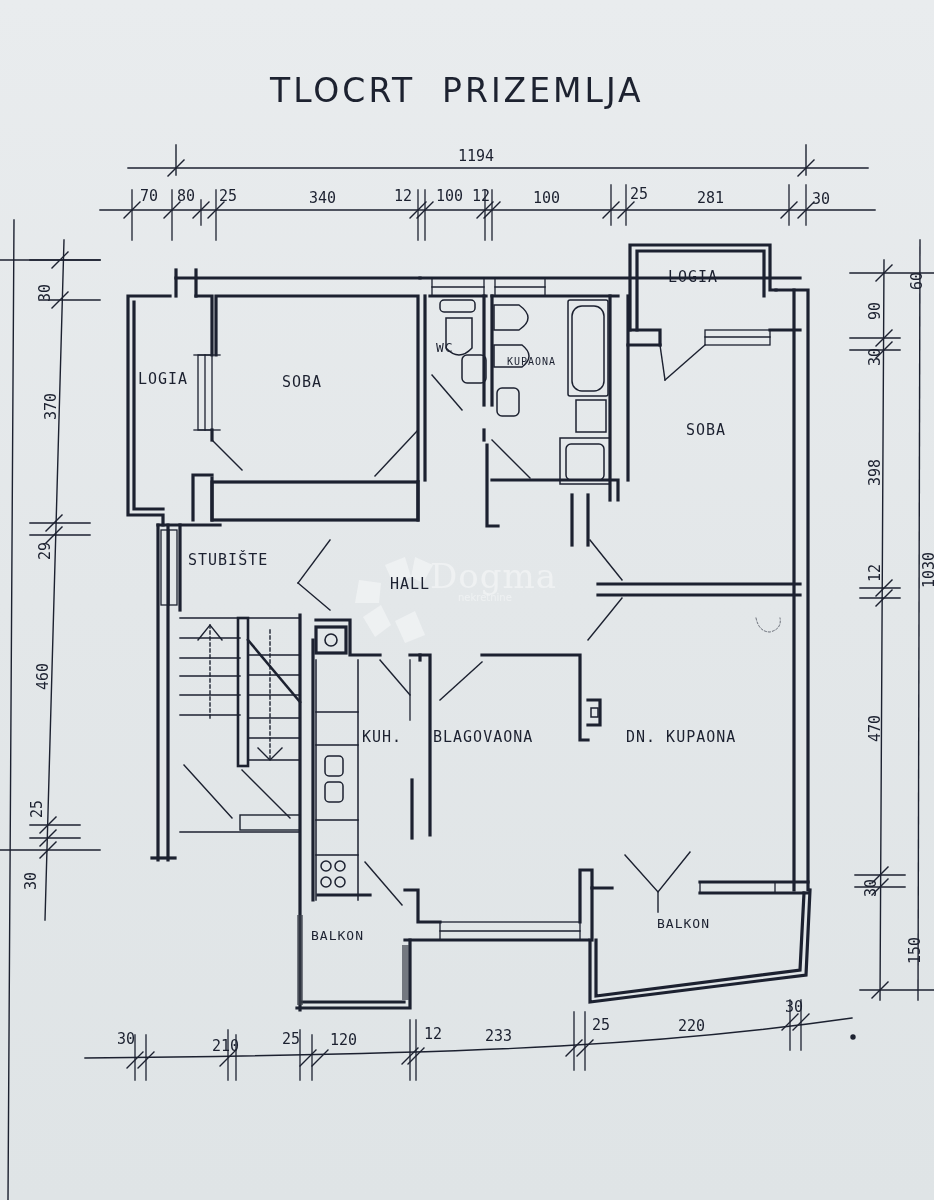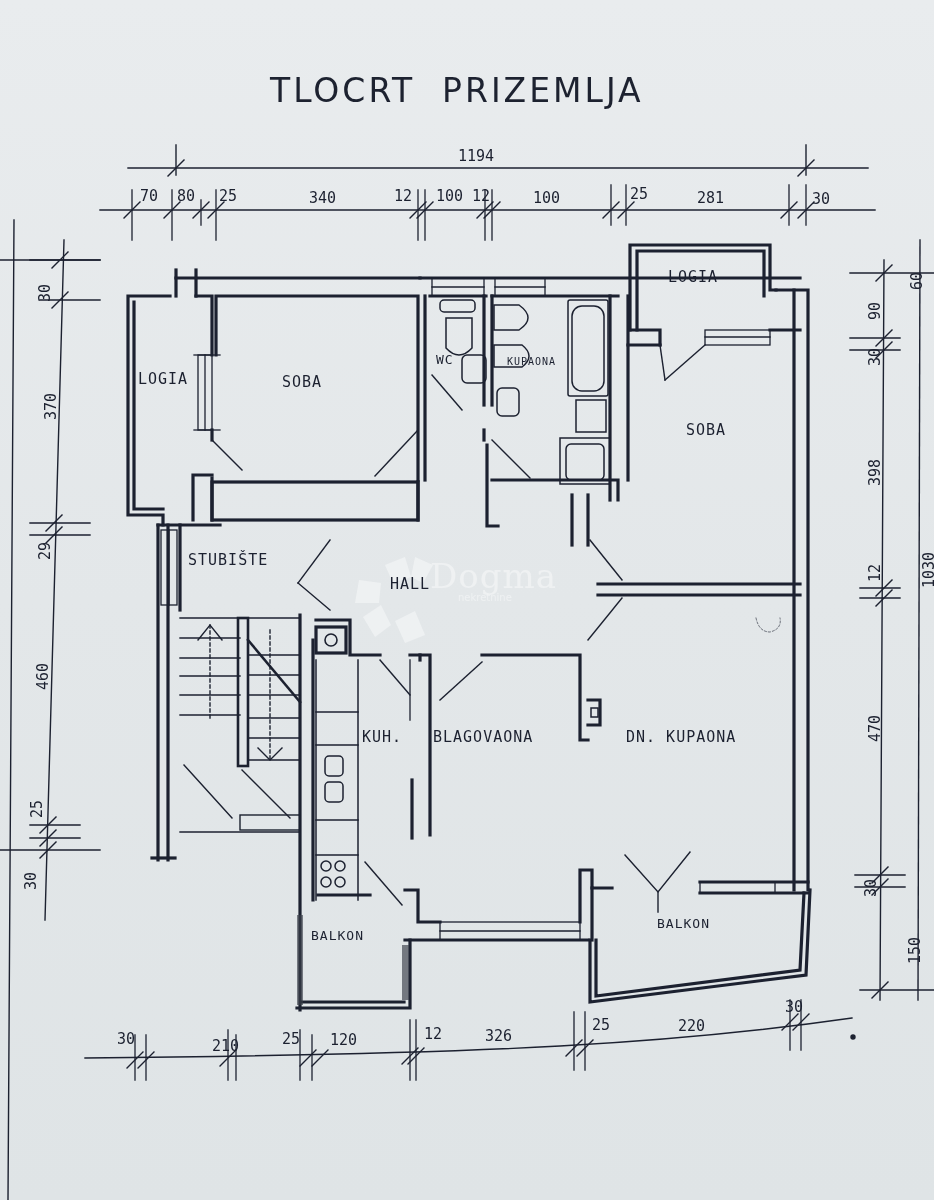"WC" div.lbl { top: 352px -> 340px }
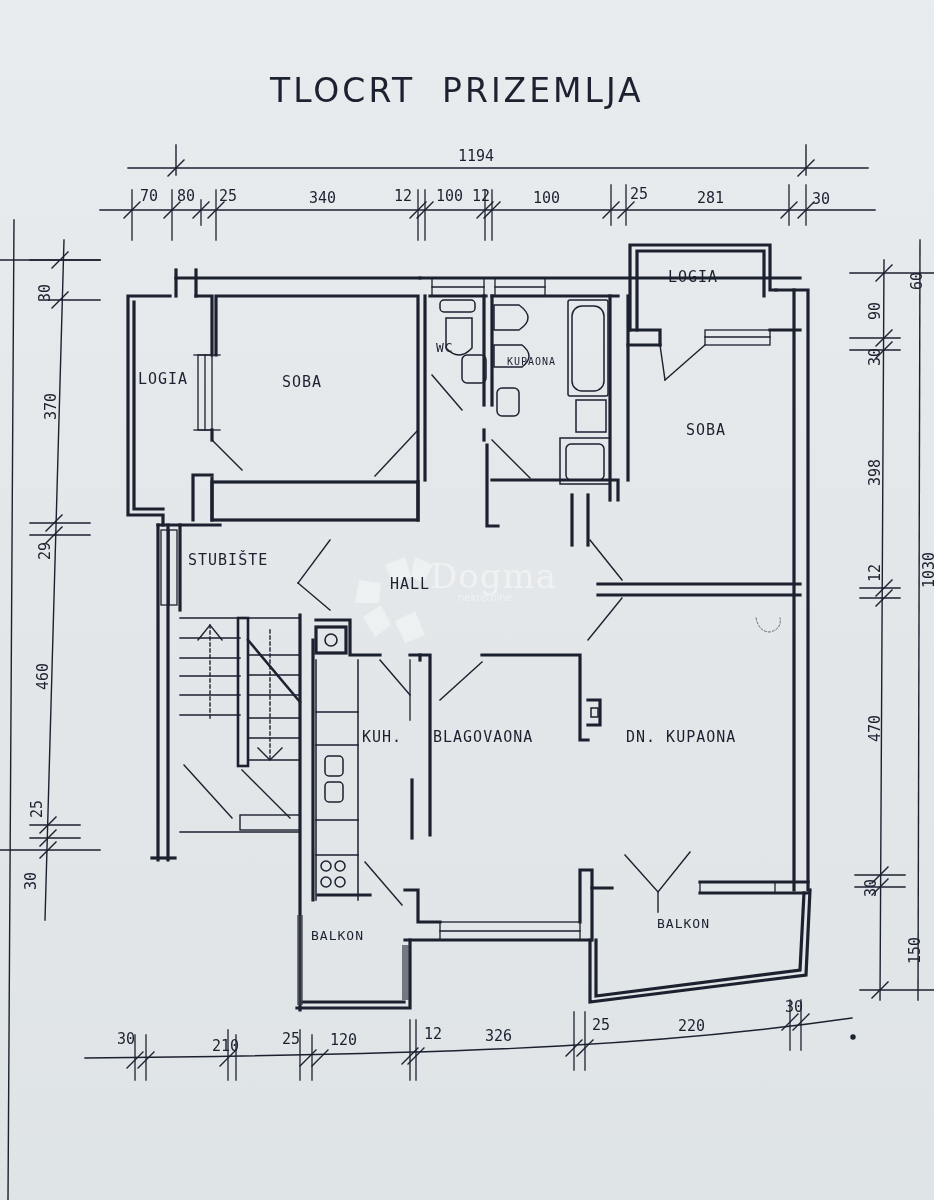"326" div.lbl { text: 326 -> 233 }
